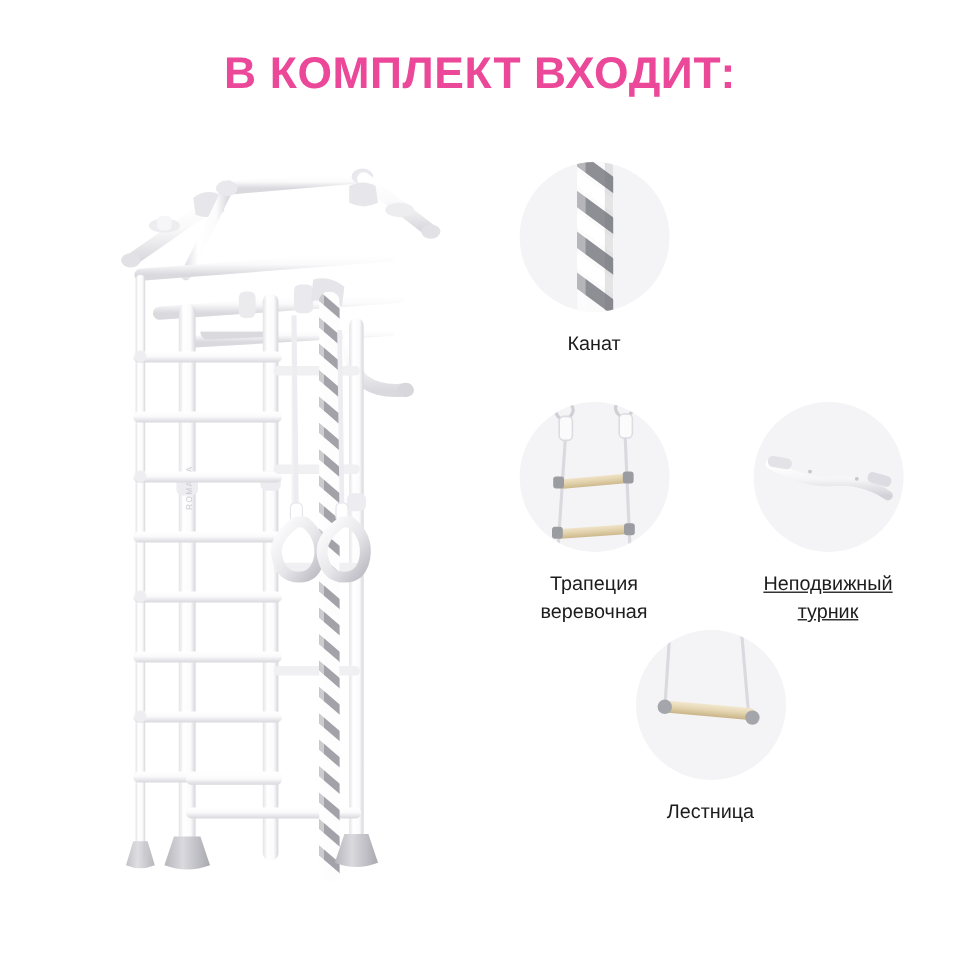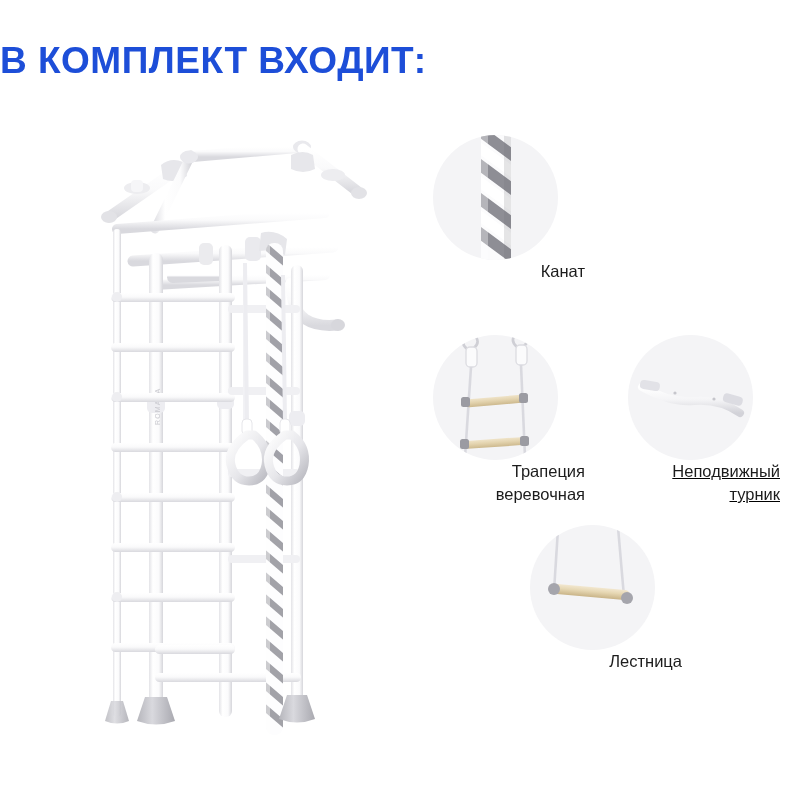"В КОМПЛЕКТ ВХОДИТ:" .page-title { color: #1d4ed8 -> #ec4899; text-align: left -> center }
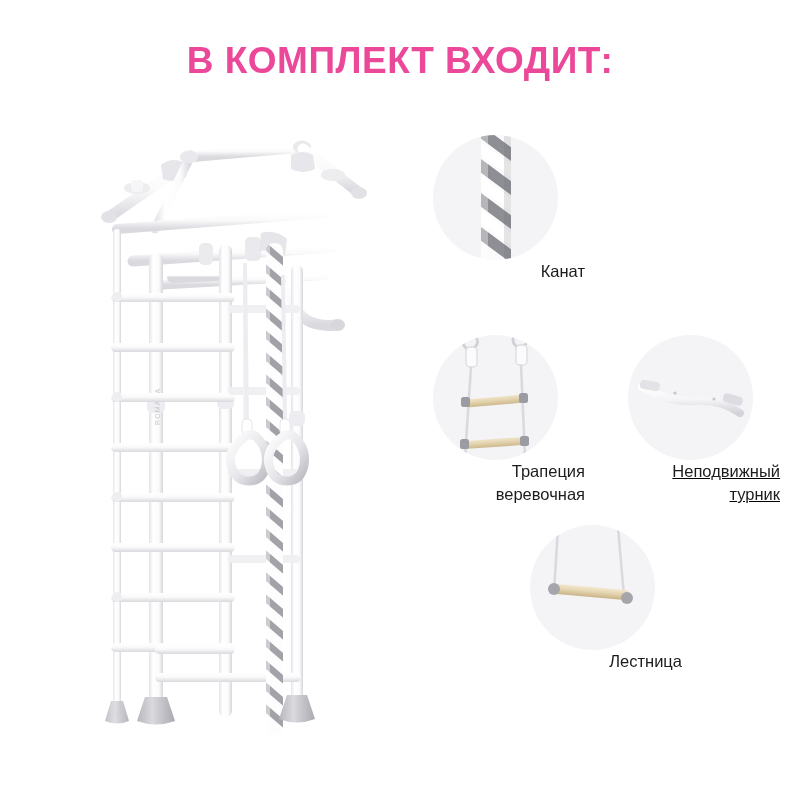"Канат" .feature-label { margin-top: none -> 16px; text-align: right -> none }
